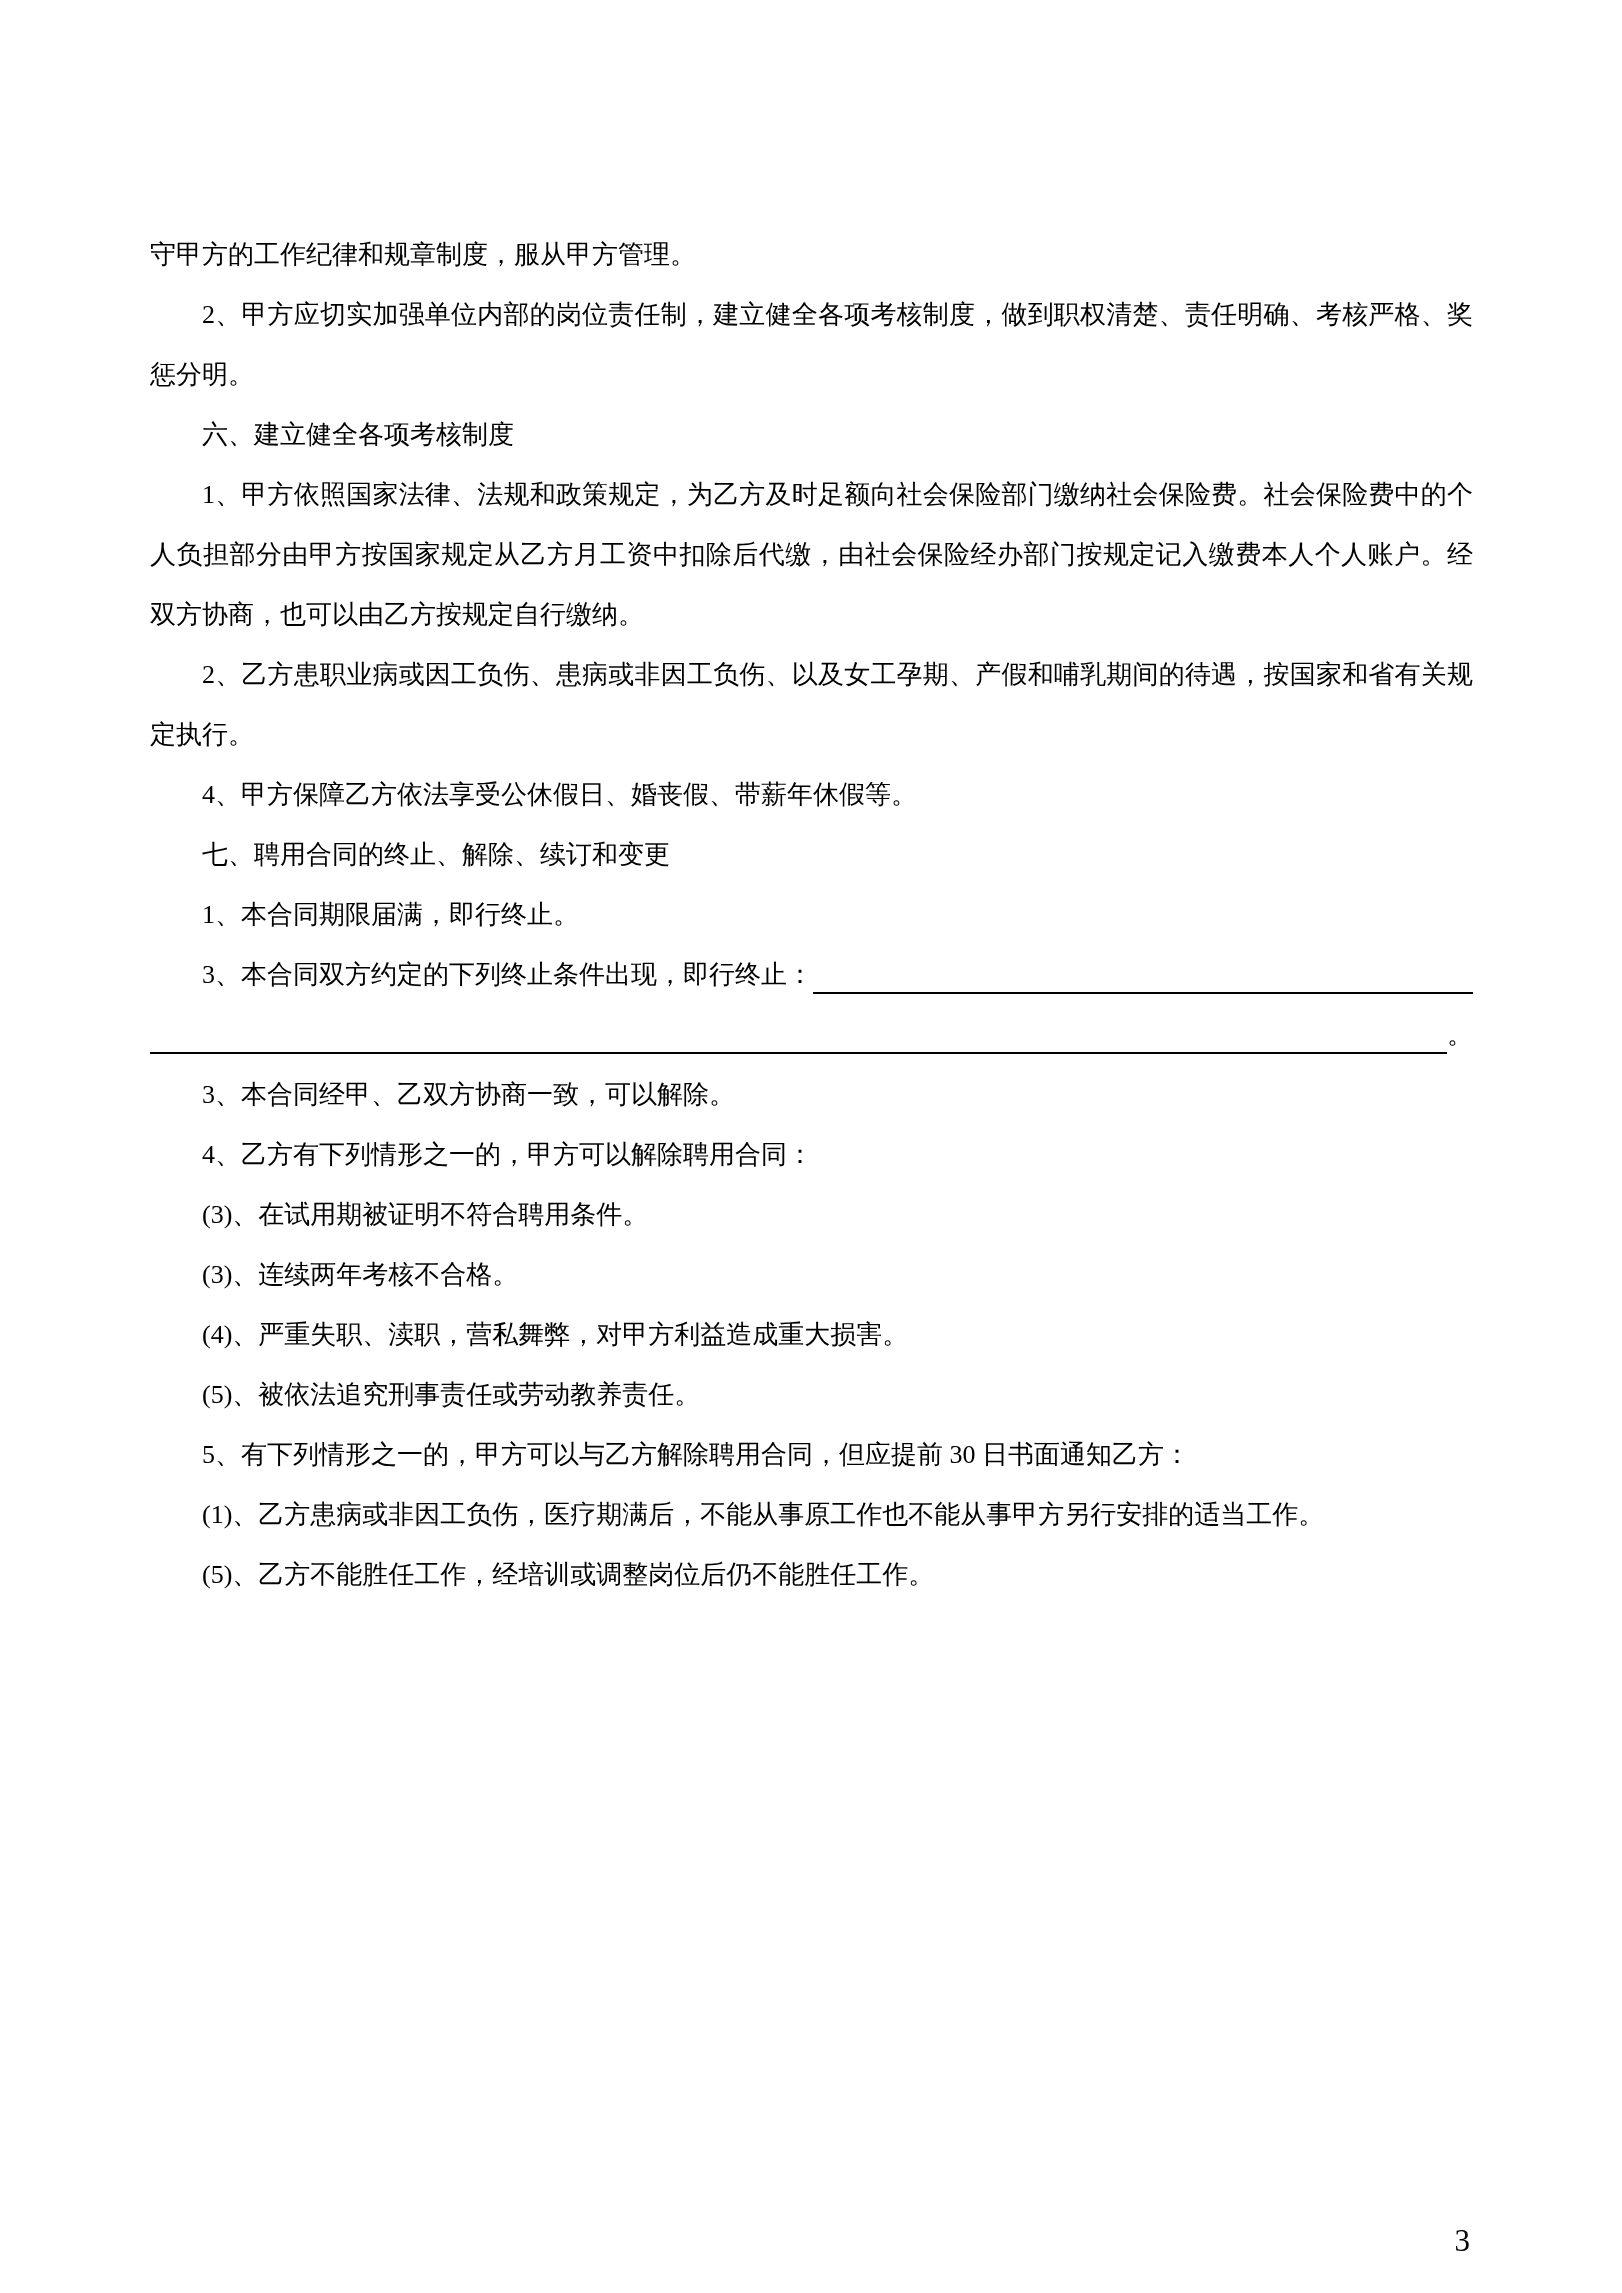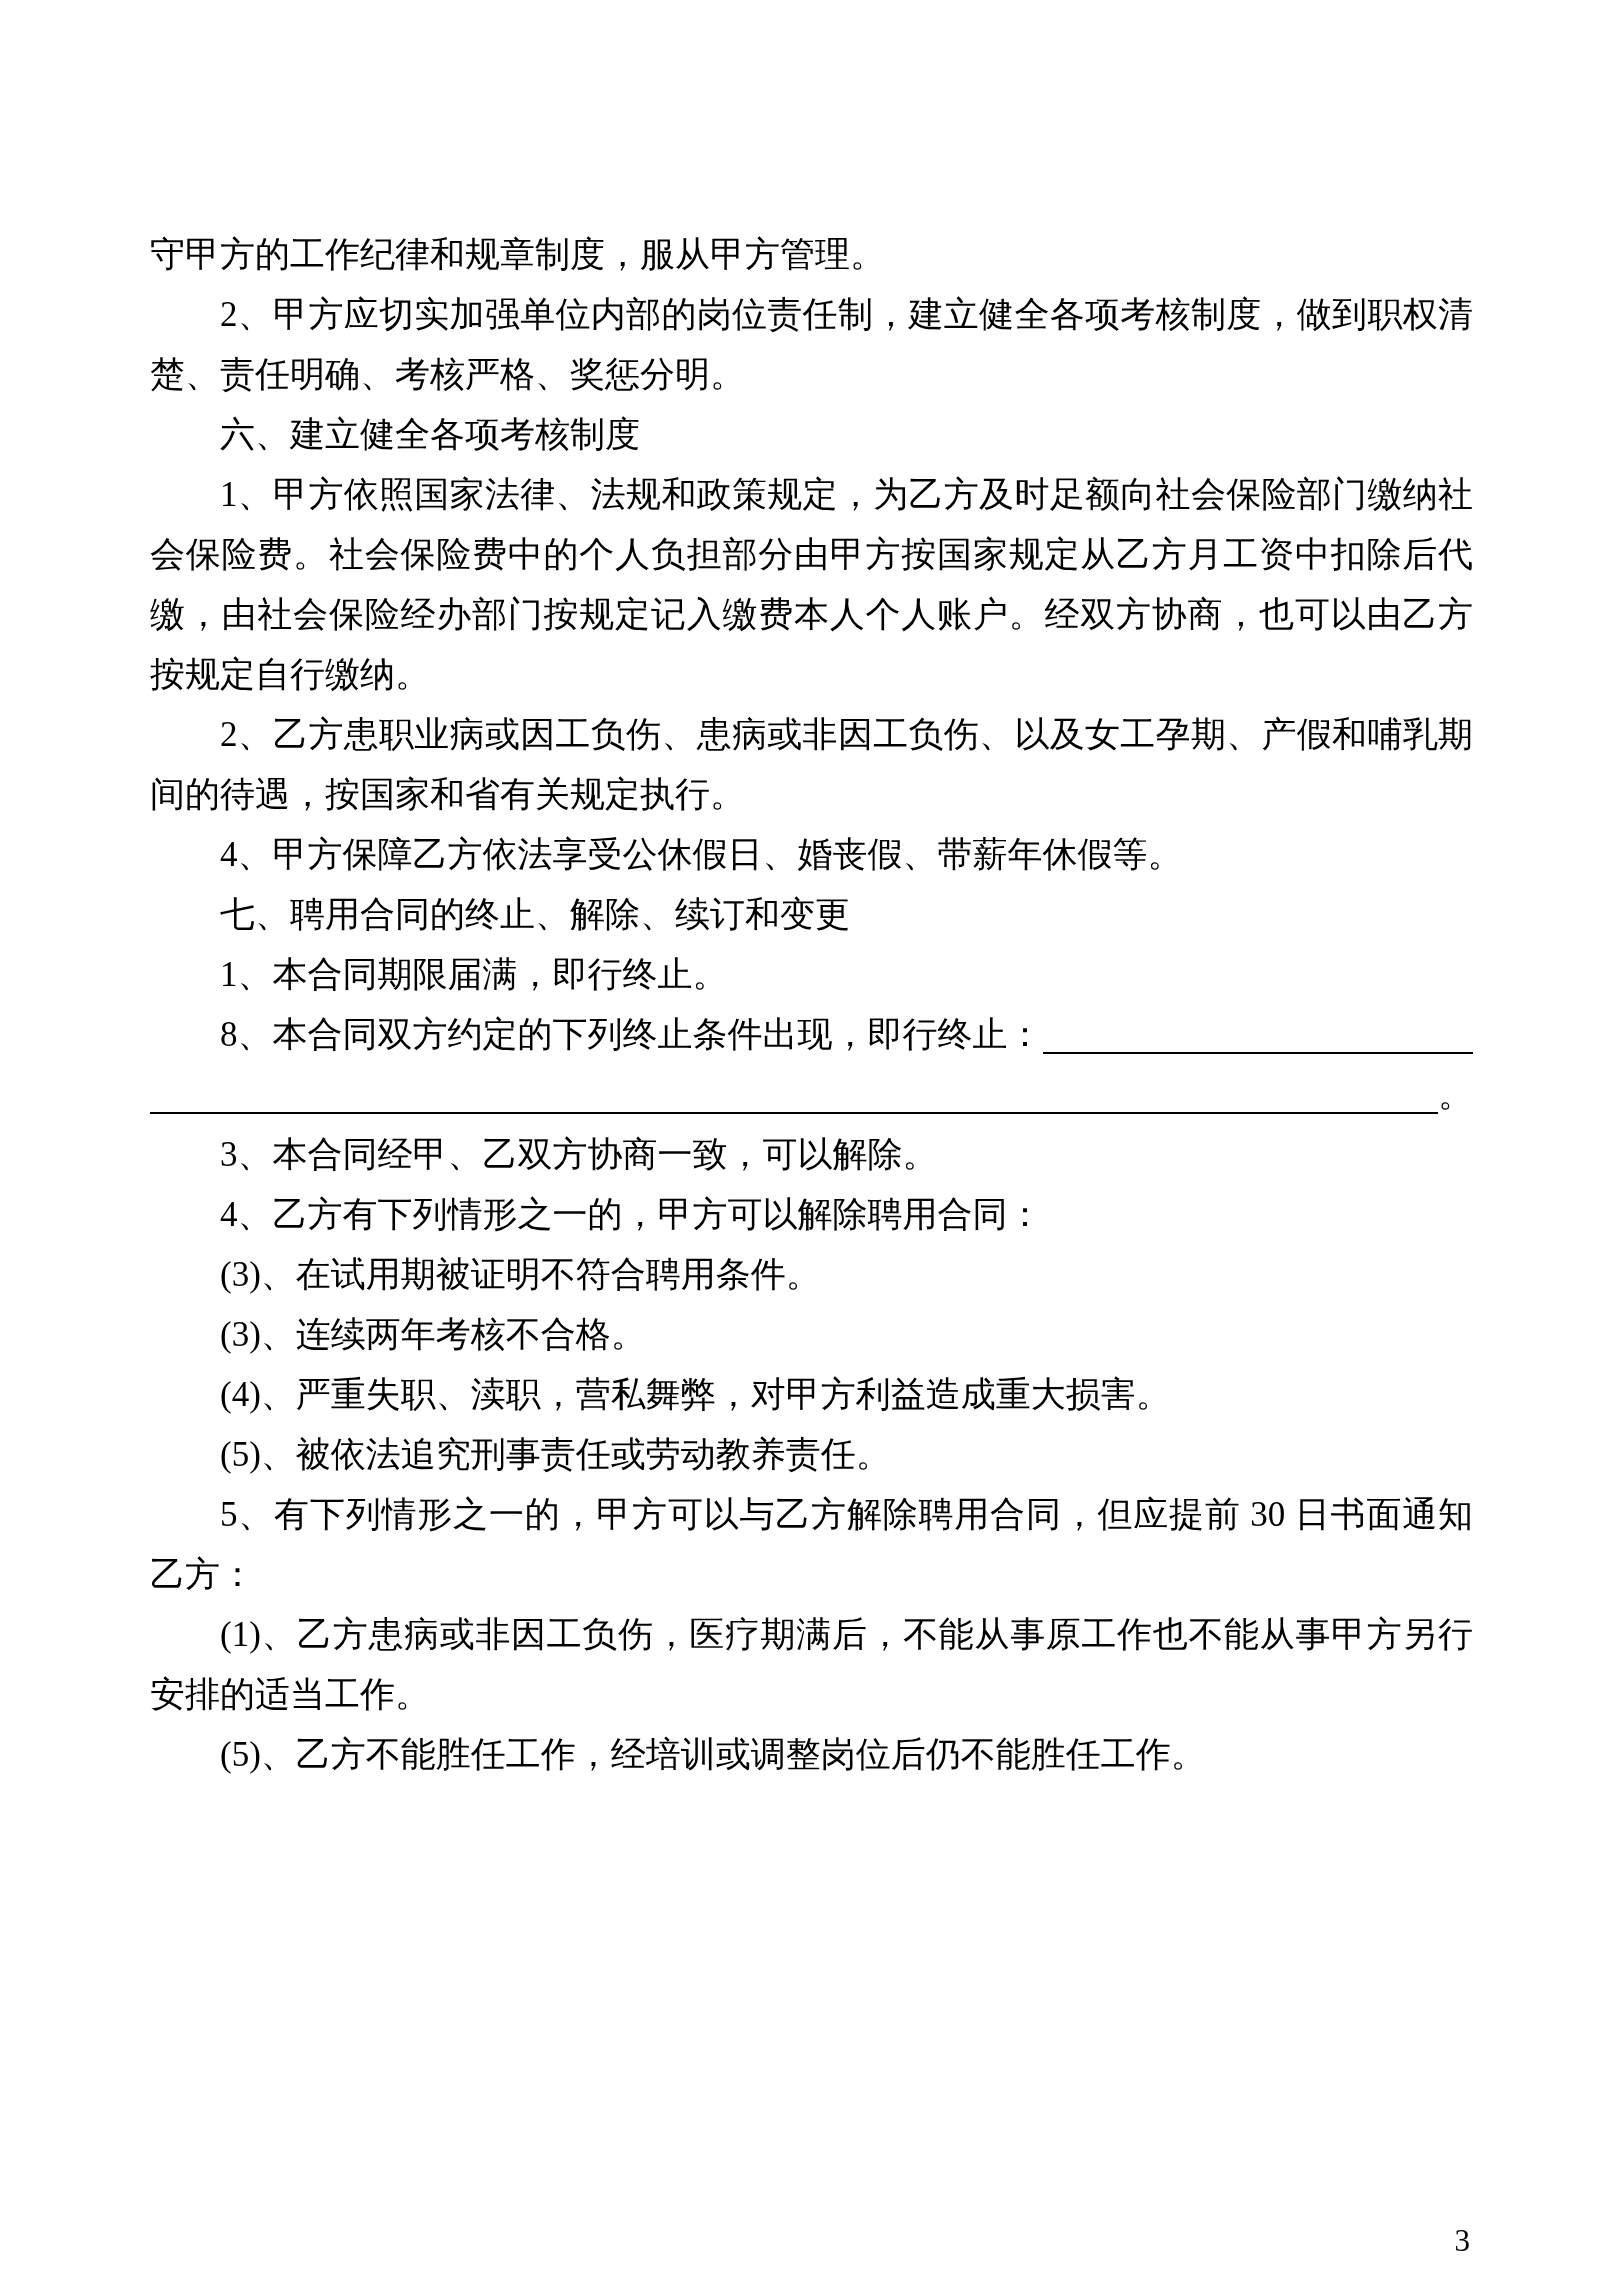"守甲方的工作纪律和规章制度，服从甲方管理。" p.clause { font-size: 35px -> 26px }
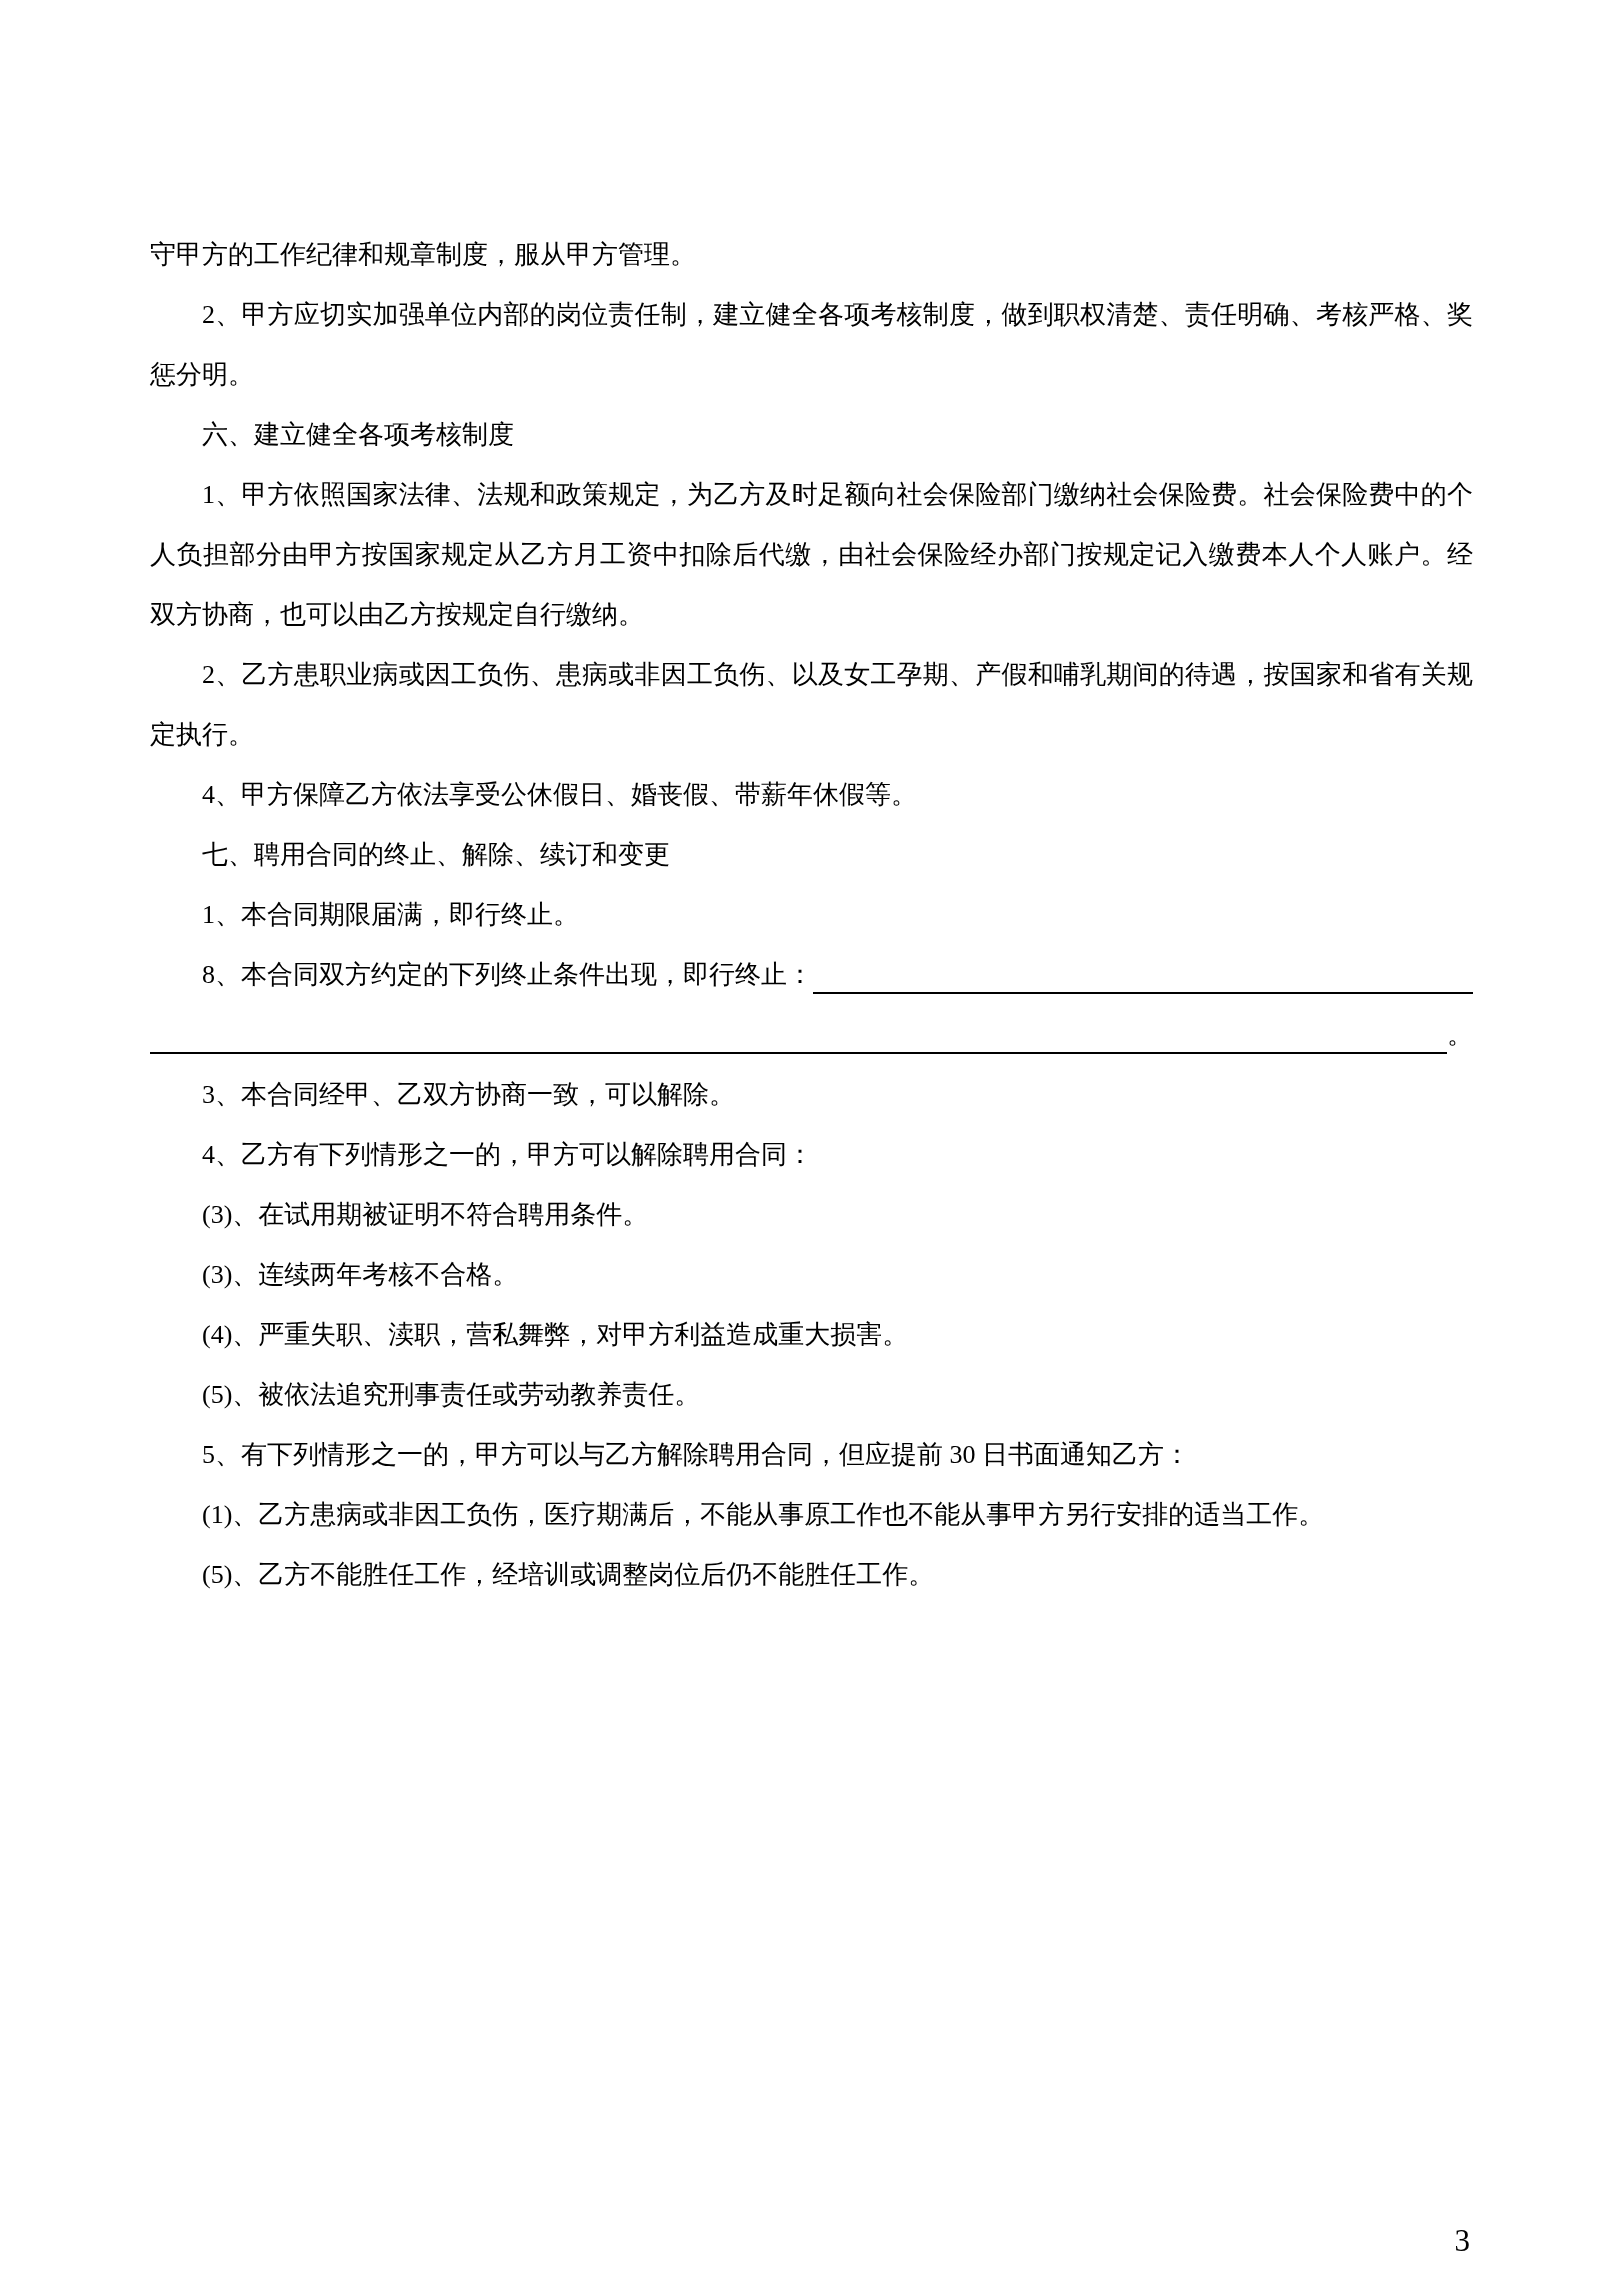"8、本合同双方约定的下列终止条件出现，即行终止：" span.text { text: 8 -> 3 }
